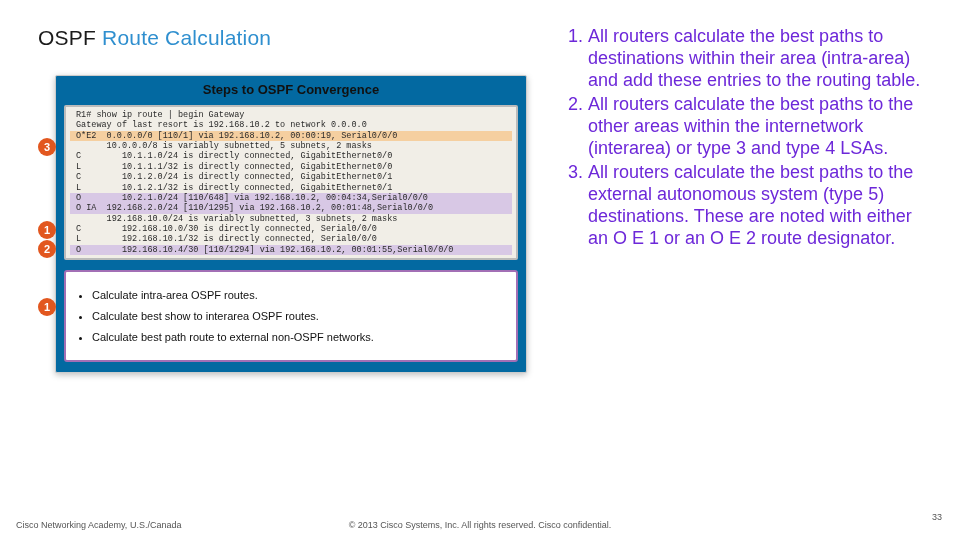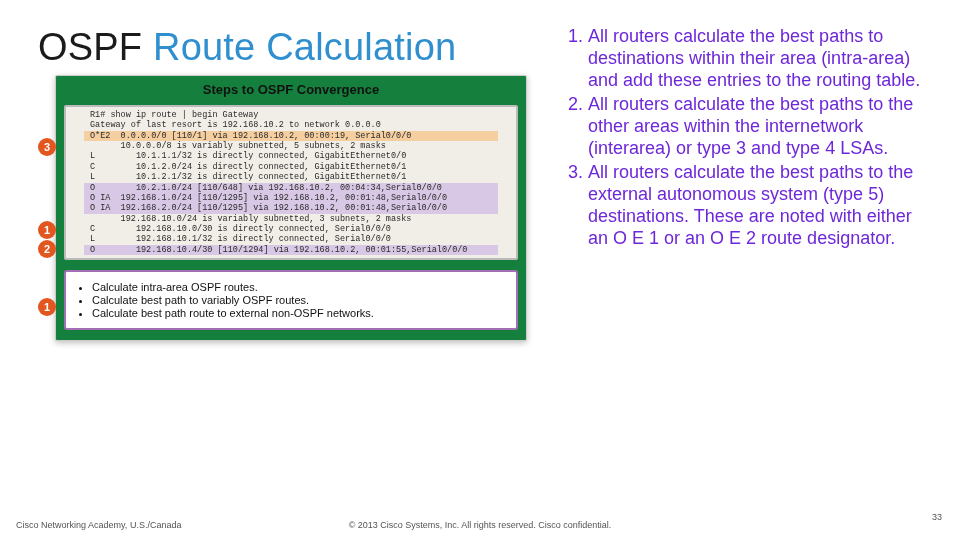"OSPF Route Calculation" .title { font-size: 38px -> 21px }
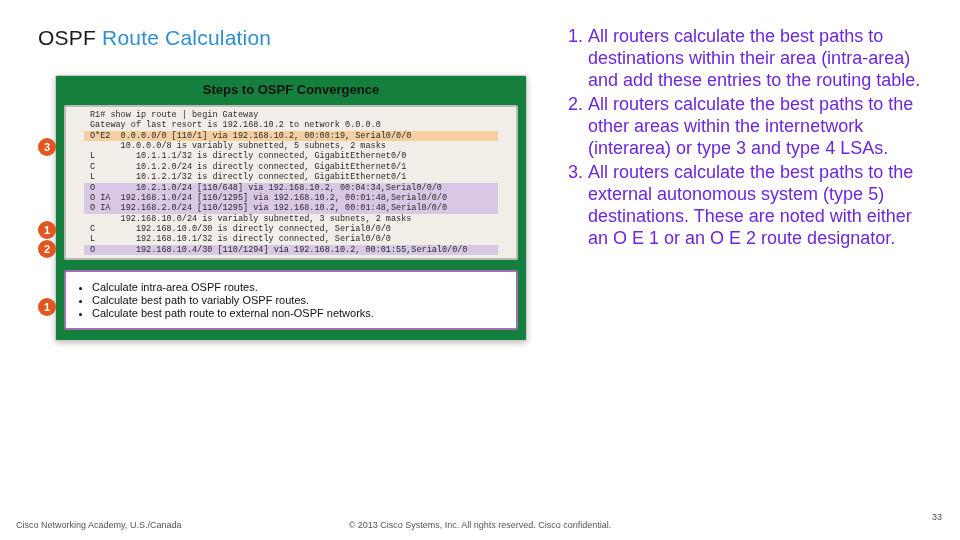"Steps to OSPF Convergence" .panel { background: #15803d -> #0369a1 }
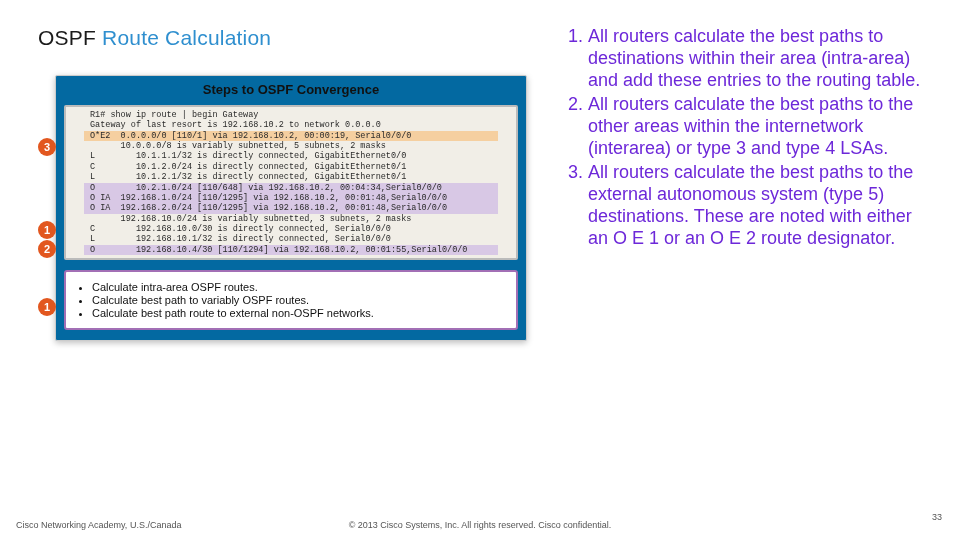"R1# show ip route |" .terminal { padding: 3px 18px -> 3px 4px }
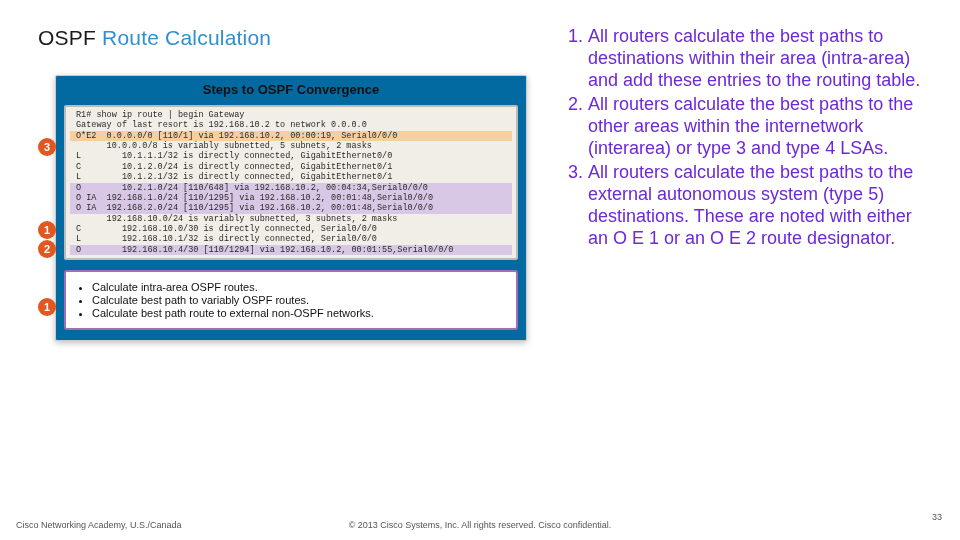"C 10.1.1.0/24 is directly connected," div.tl { html: none -> <div>C 10.1.1.0/24 is directly connected, GigabitEthernet0/0</div> }
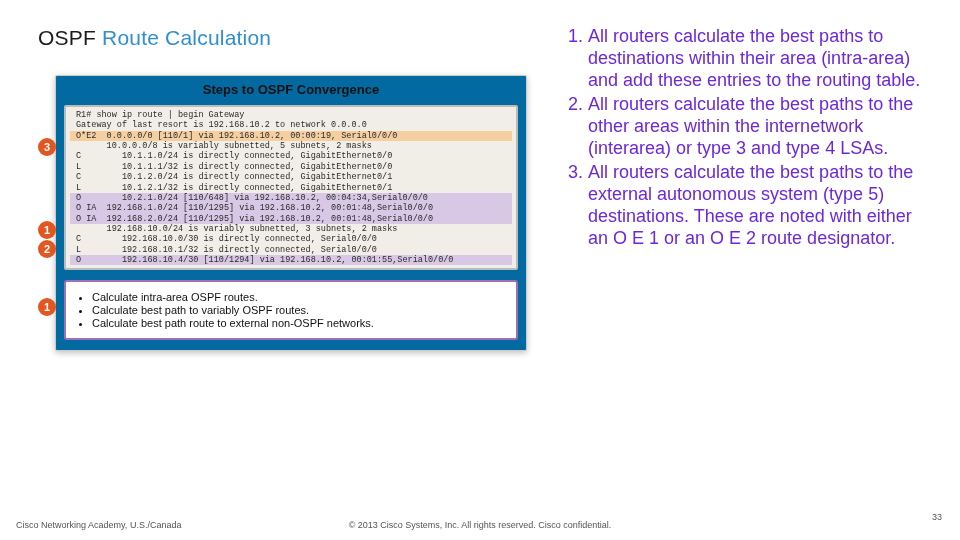"O IA 192.168.1.0/24 [110/1295] via" div.tl { html: <div>O IA 192.168.1.0/24 [110/1295] via 192.168.10.2, 00:01:48,Serial0/0/0</div> -> none }
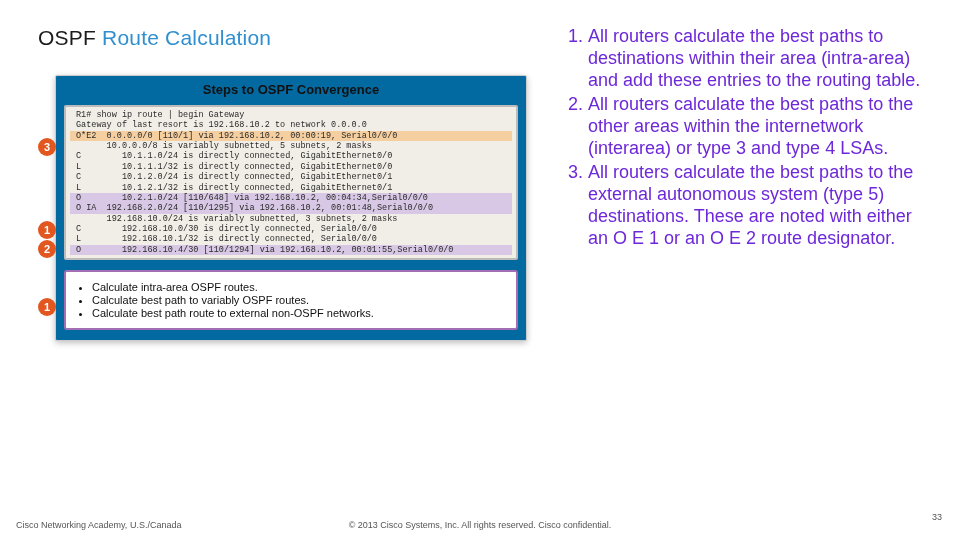"Calculate intra-area OSPF routes." .bullets-box li { margin: 1px 0 -> 9px 0 }
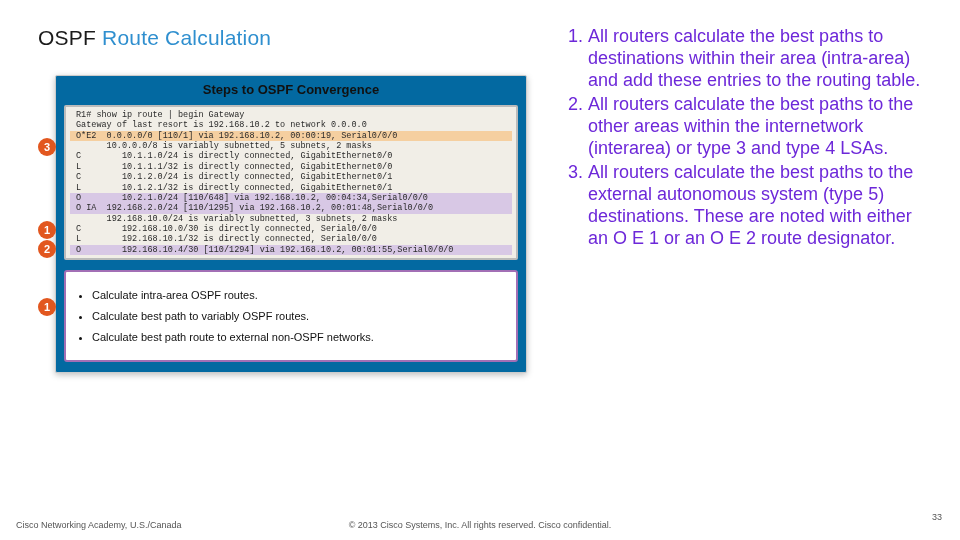"Calculate best path to variably" li { text: path to variably -> show to interarea }
